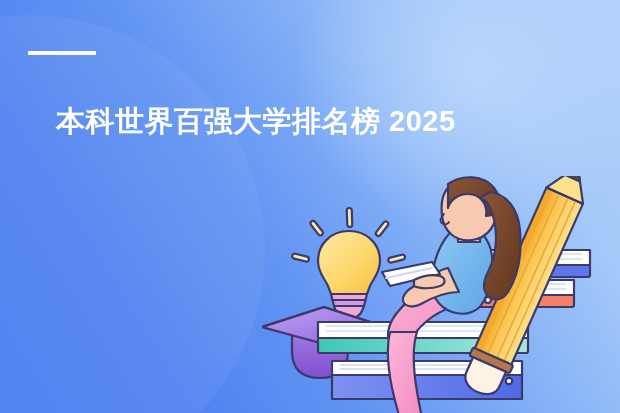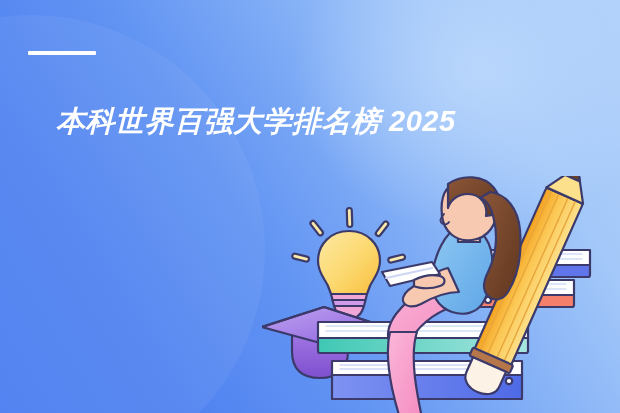"本科世界百强大学排名榜 2025" .headline { font-style: italic -> none }
